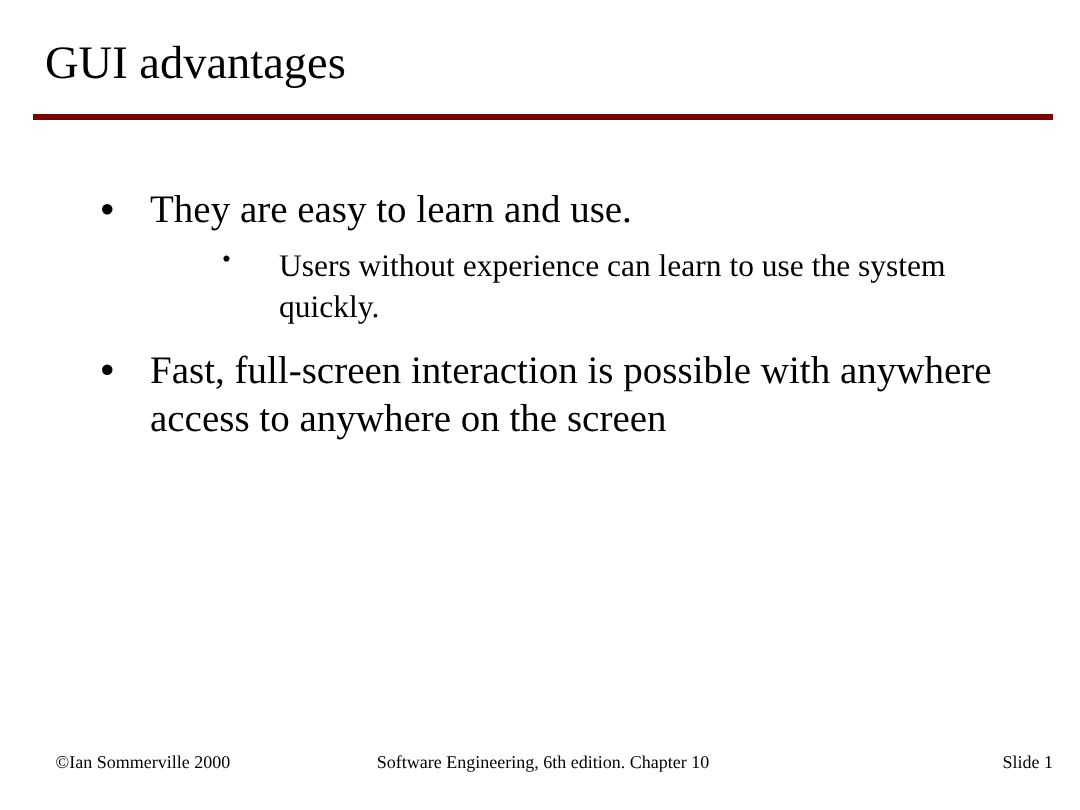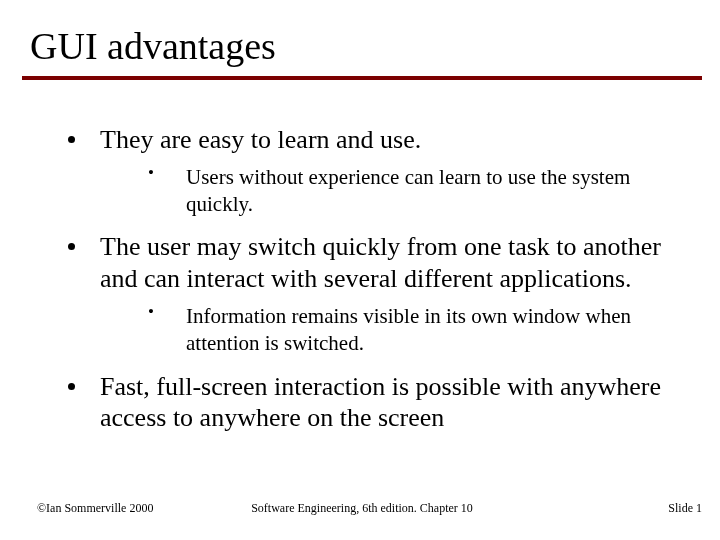"GUI advantages" .title { font-size: 38px -> 31px }
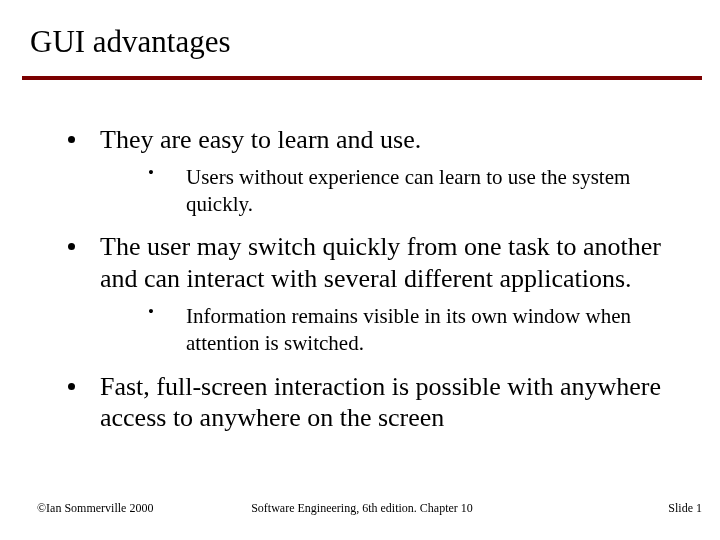"The user may switch quickly" li { html: <li> <span>The user may switch quickly from one task to another and can interact with several different applications.</span> <ul> <li> <span>Information remains visible in its own window when attention is switched.</span> </li> </ul> </li> -> none }
